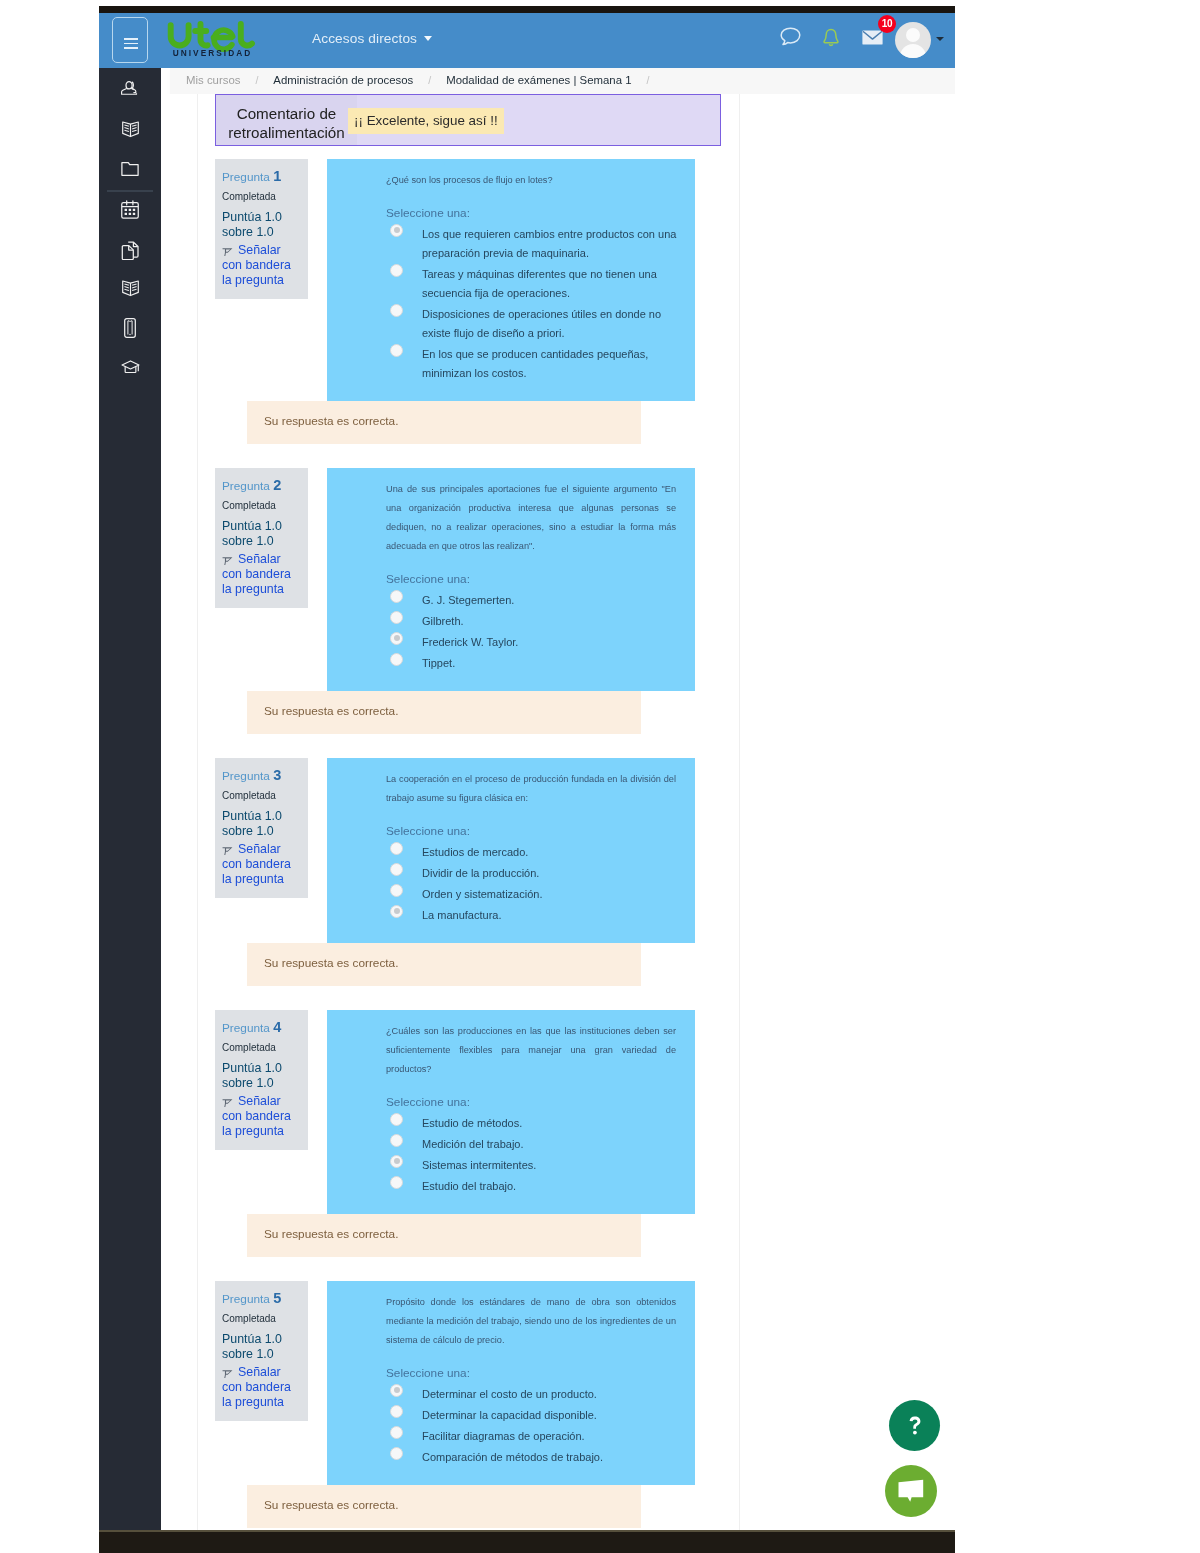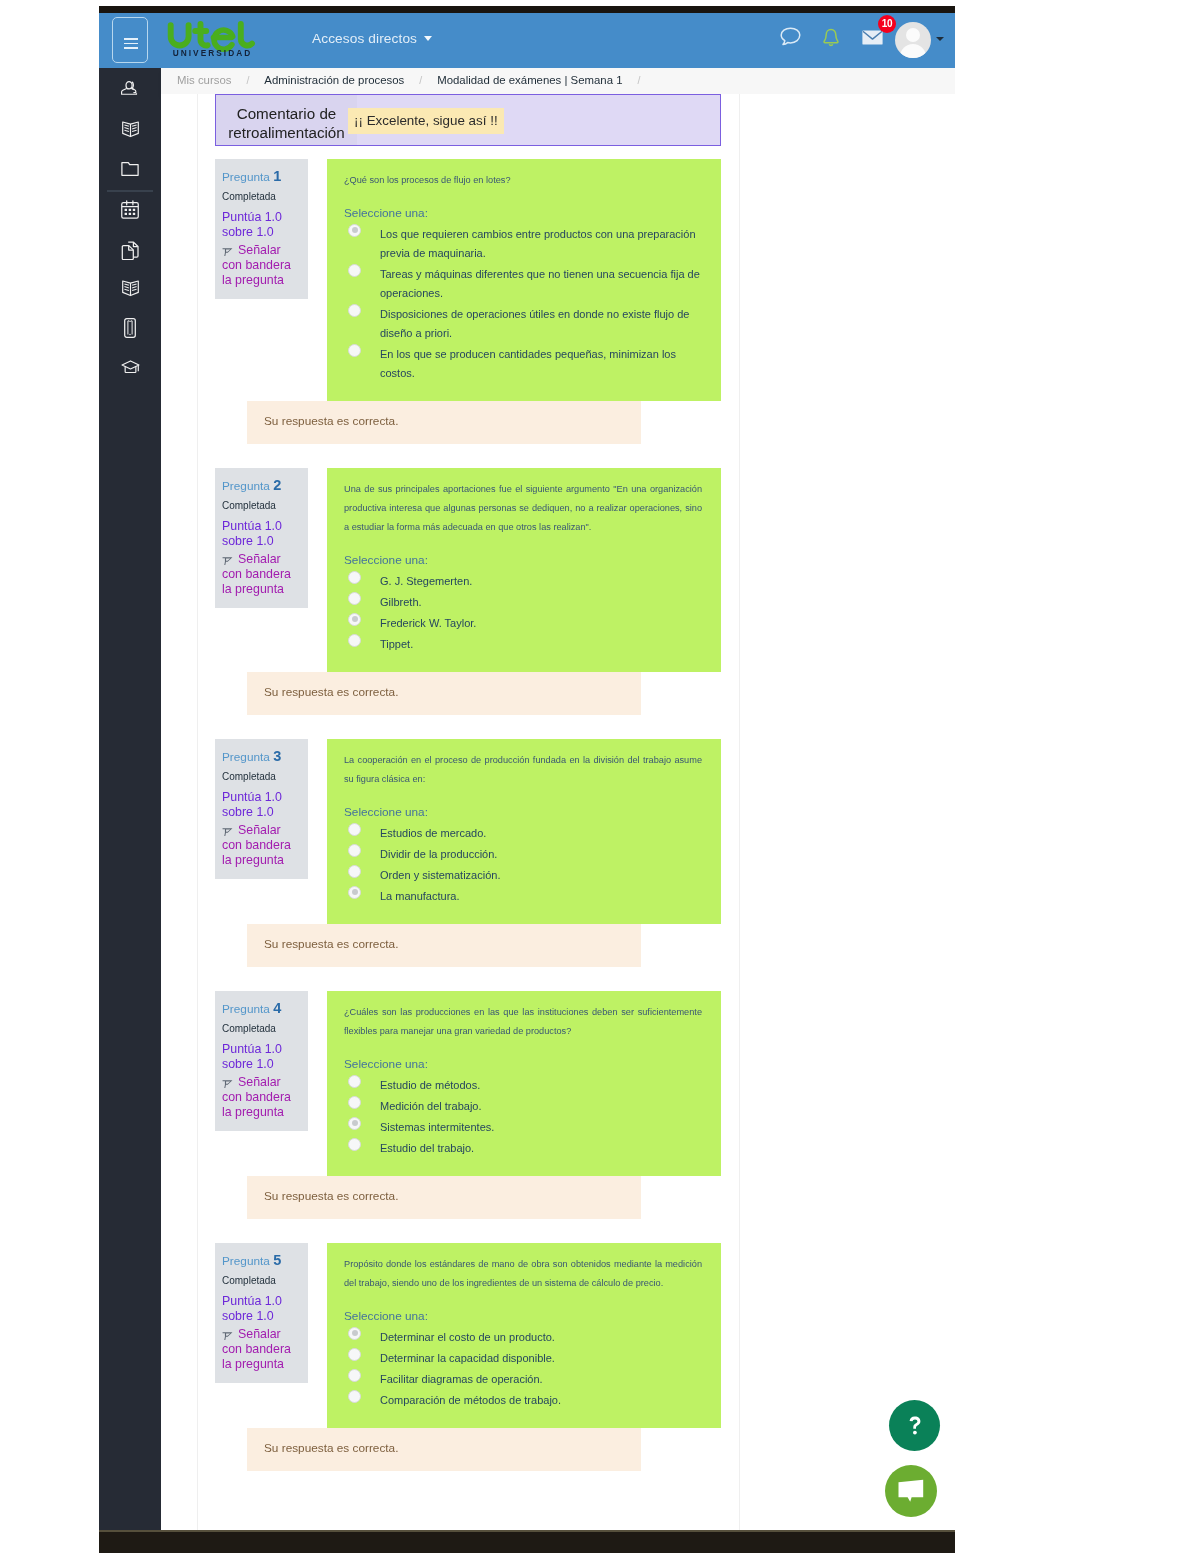"Mis cursos / Administración de" .crumbs { left: 0 -> 9px }
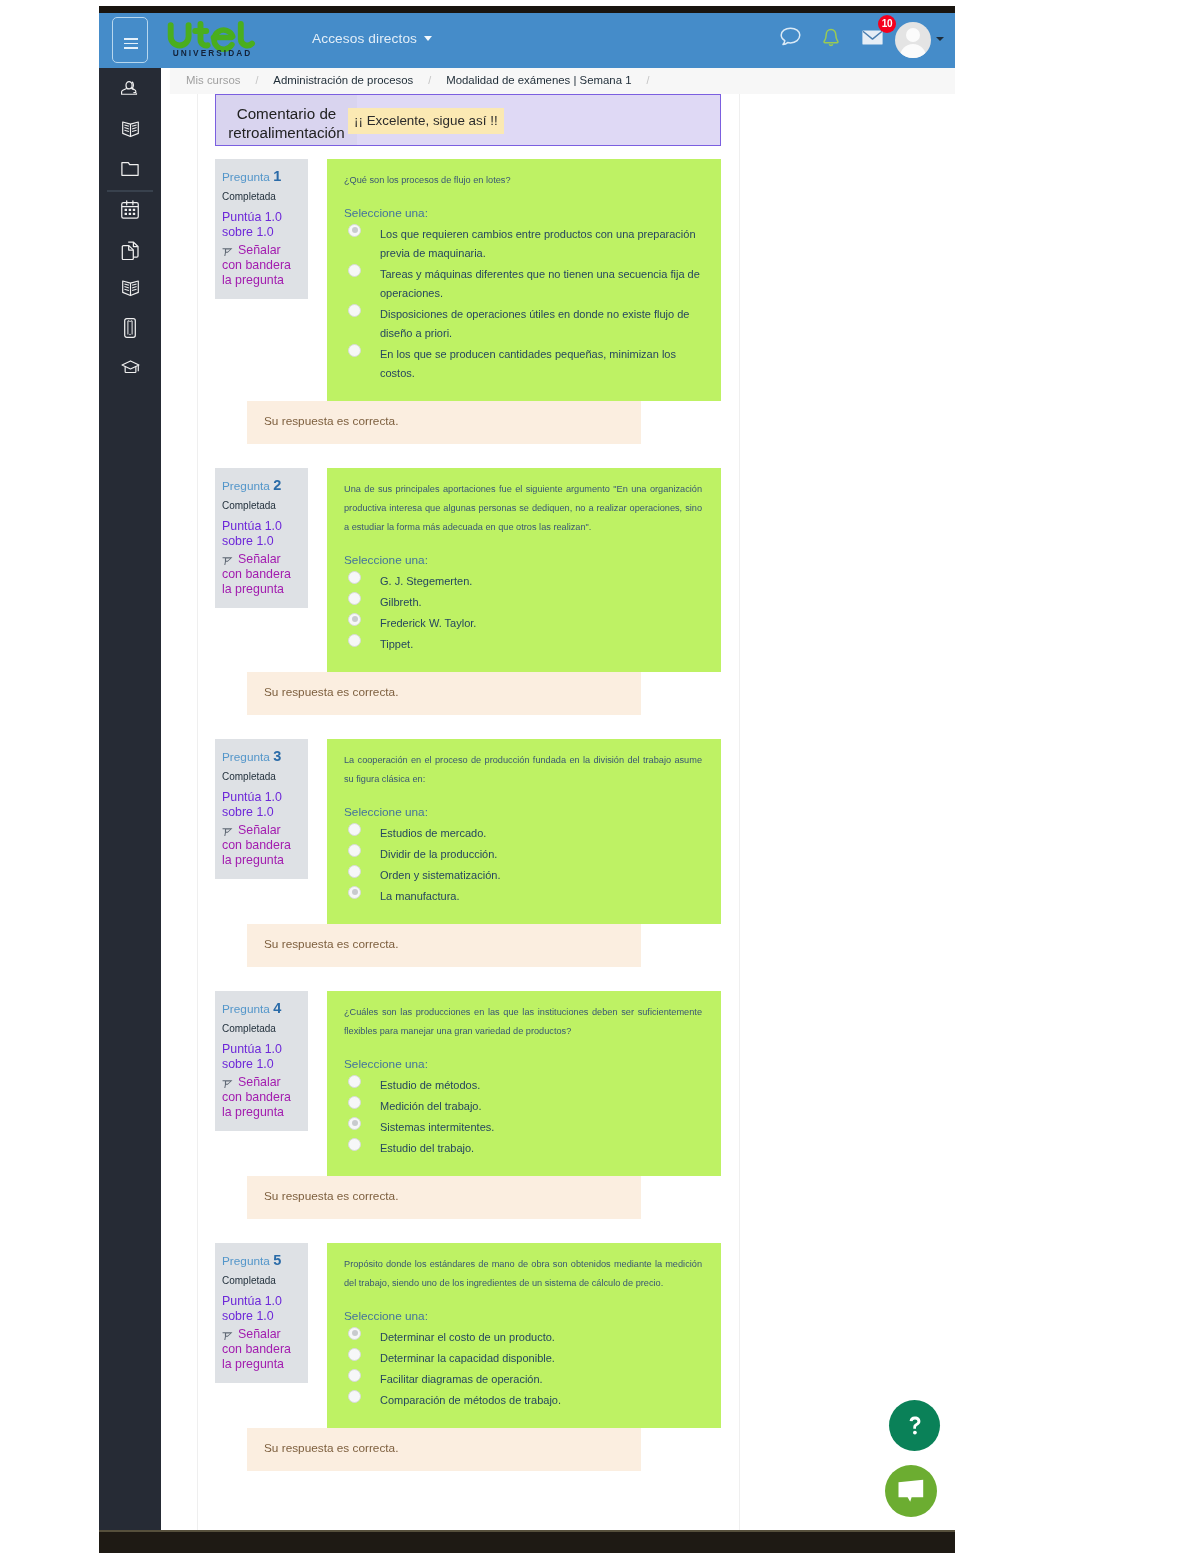"¿Qué son los procesos de" .qbody { background: #bef264 -> #7dd3fc; padding-left: none -> 42px; width: 394px -> 326px }
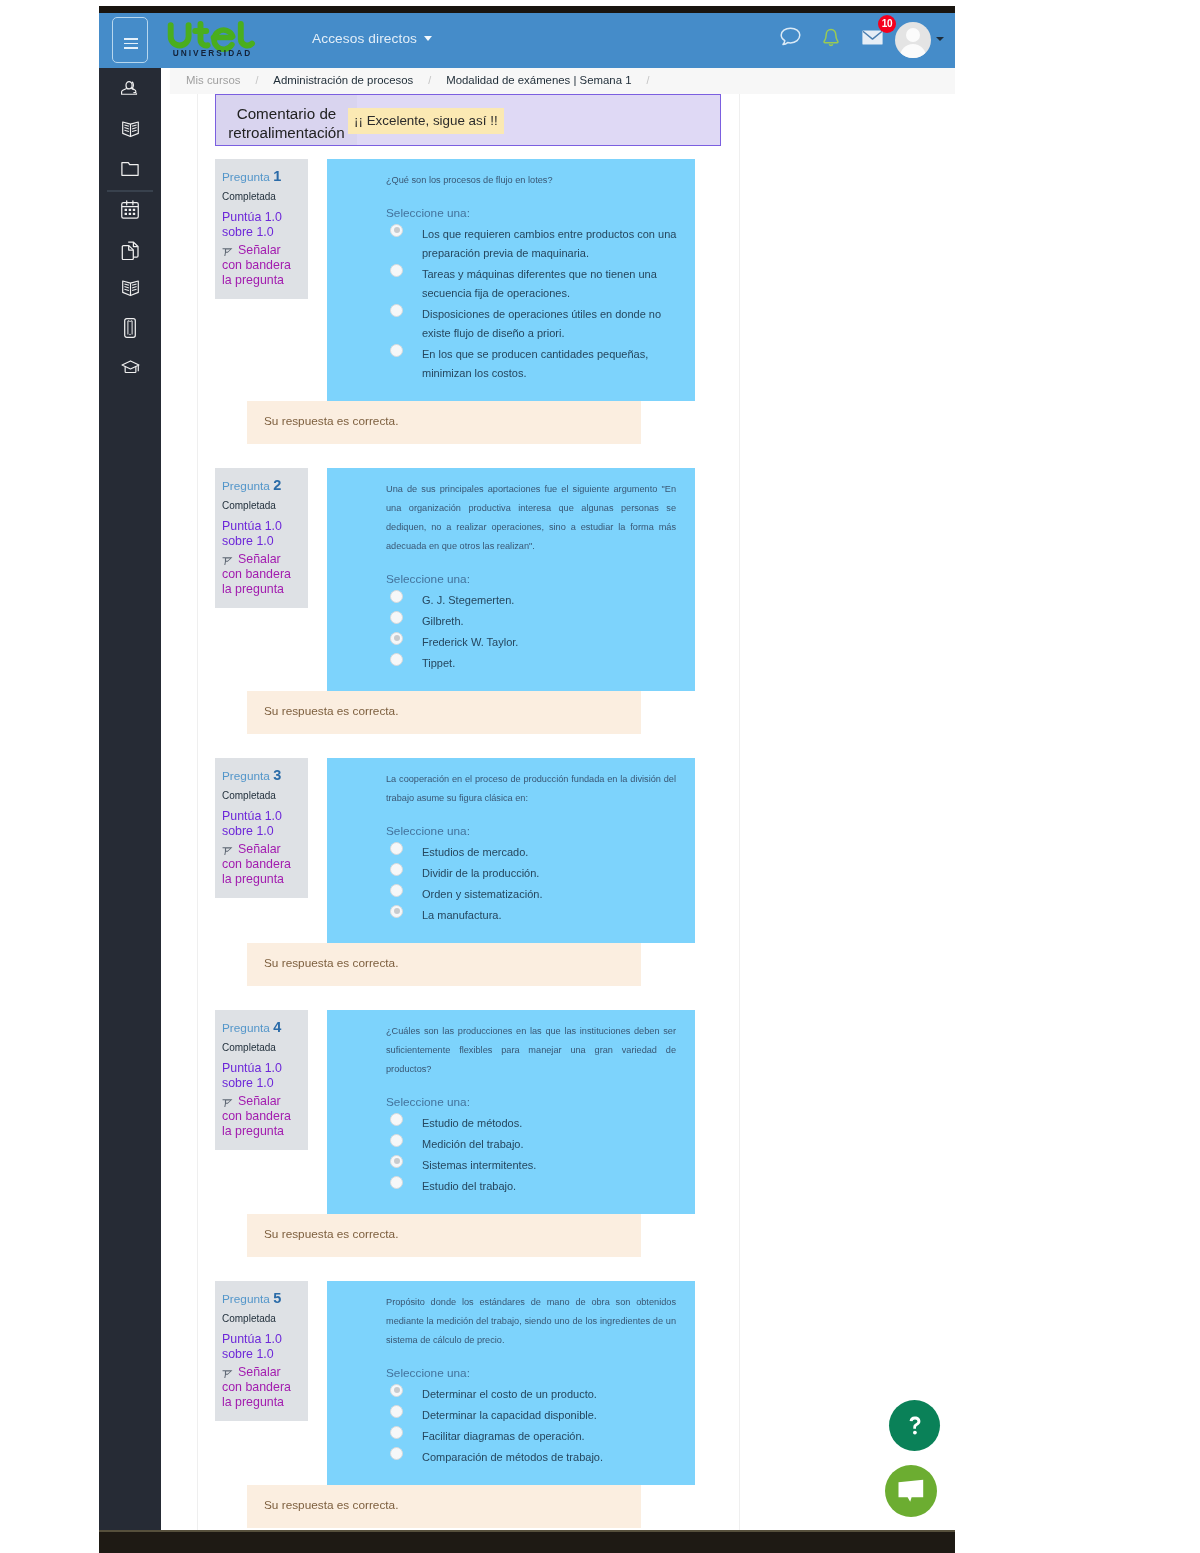"Puntúa 1.0 sobre 1.0" .qinfo .qp { color: #6d28d9 -> #0c4a6e }
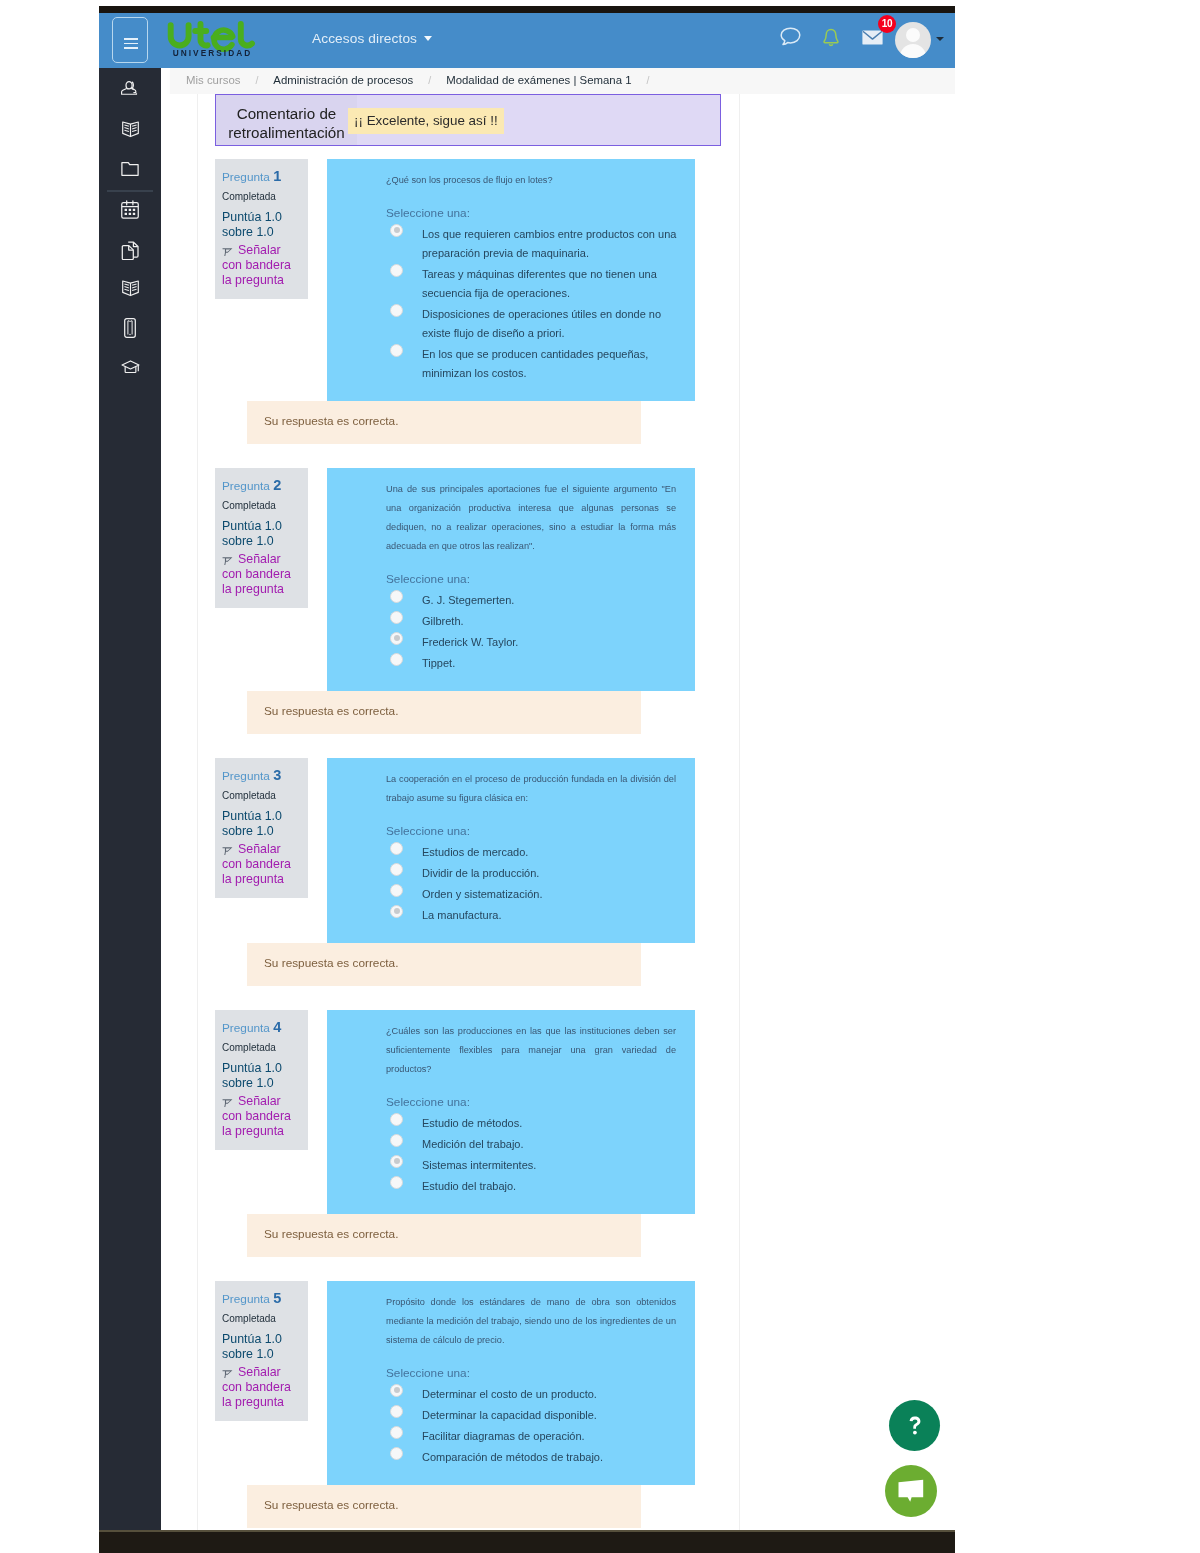"Señalar con bandera la pregunta" .qinfo .qf { color: #a21caf -> #1d4ed8 }
